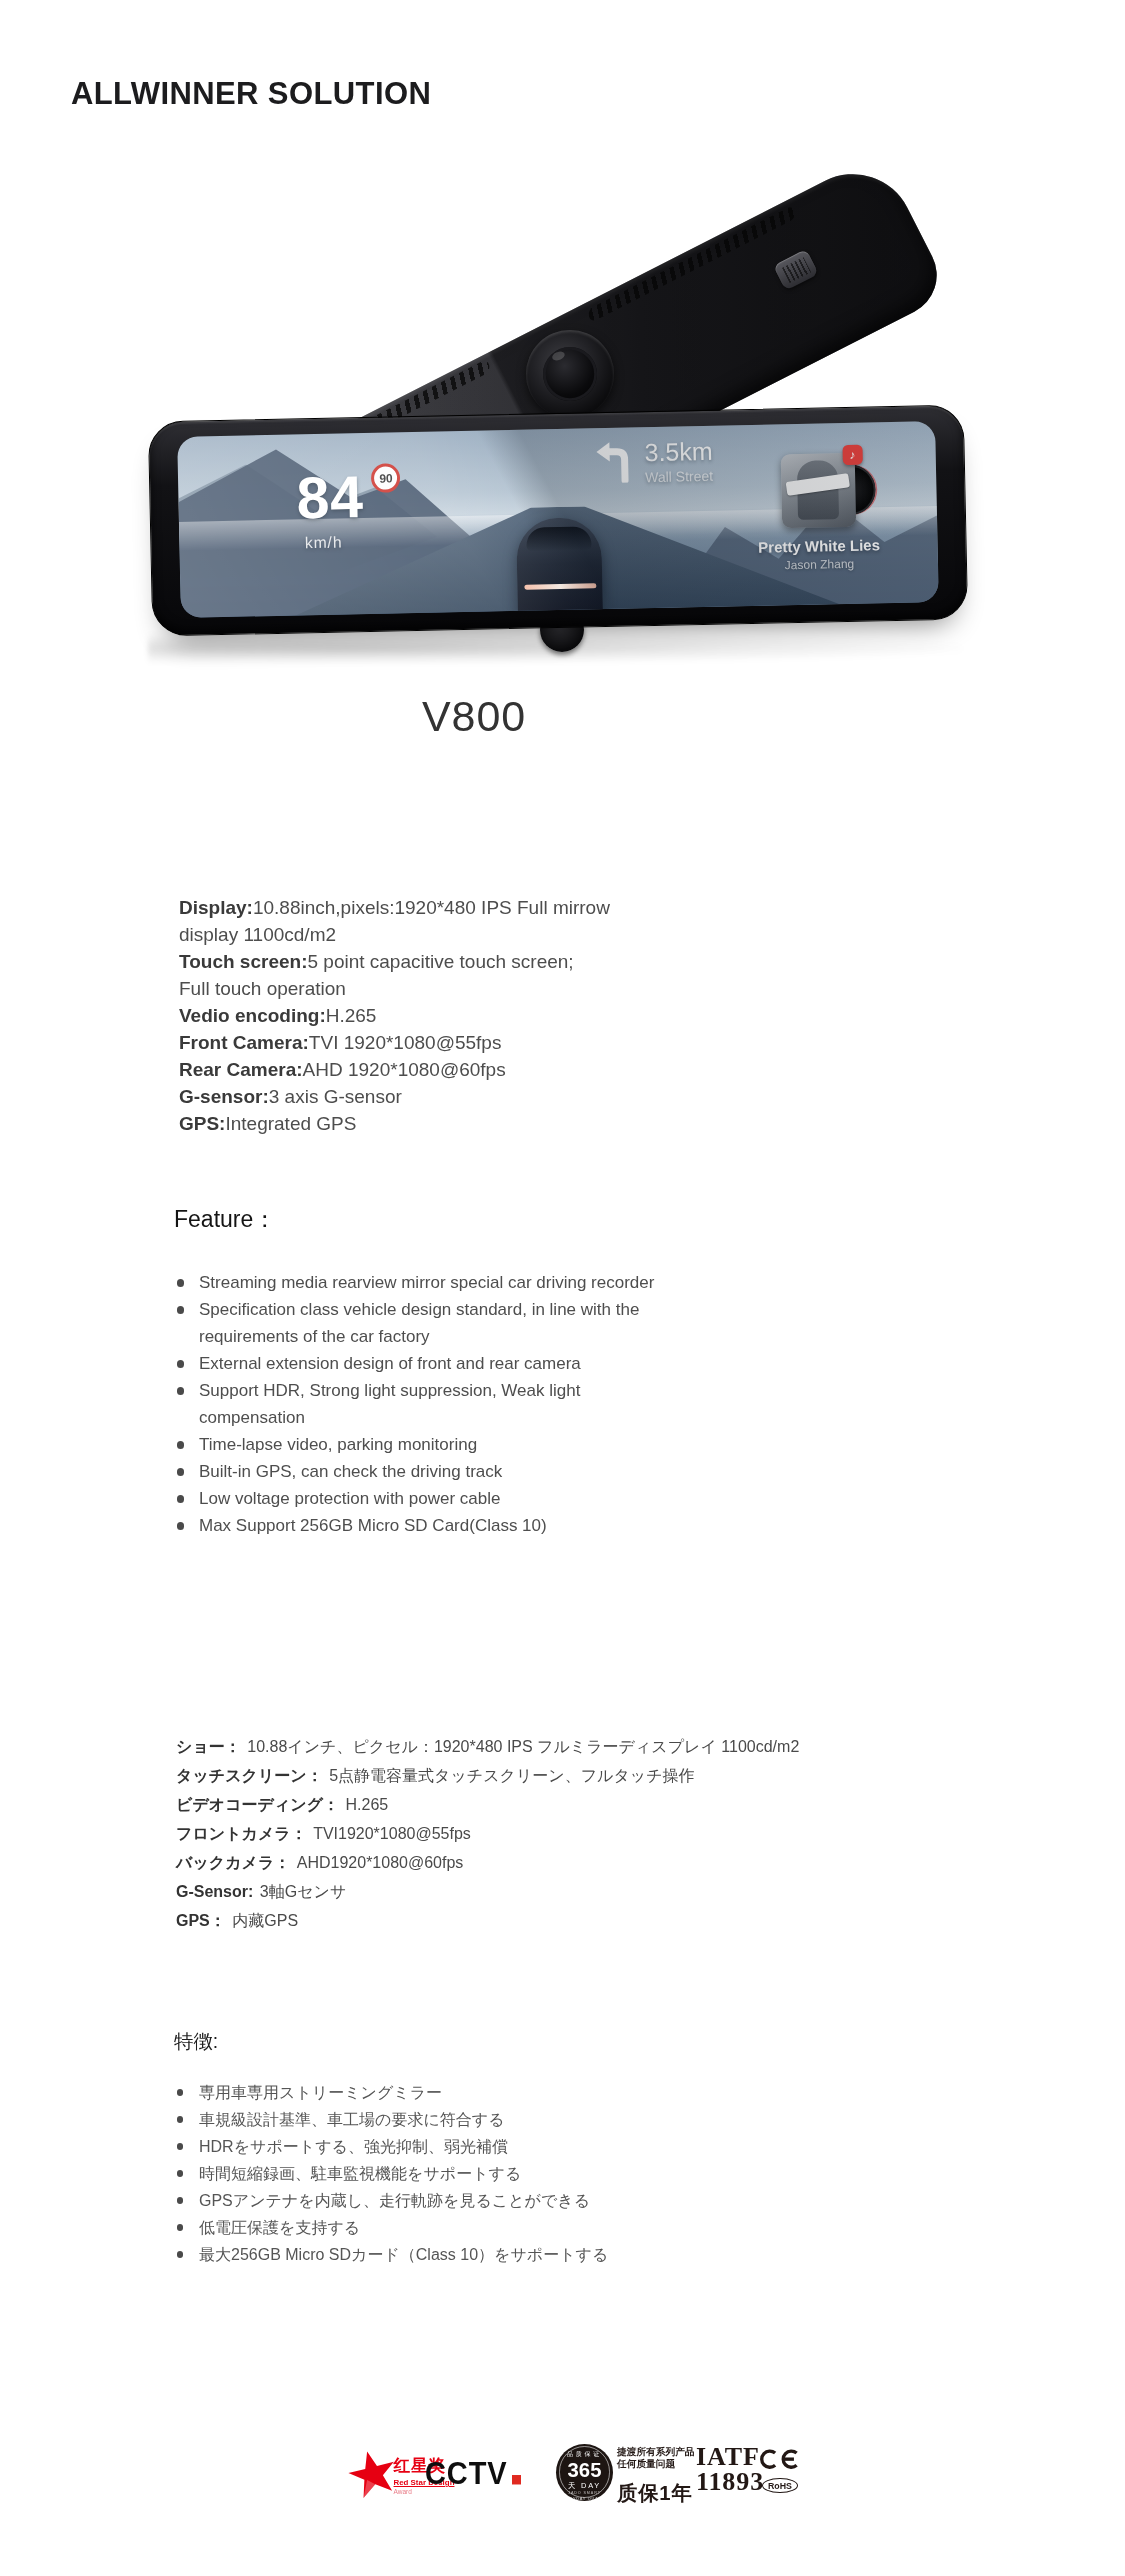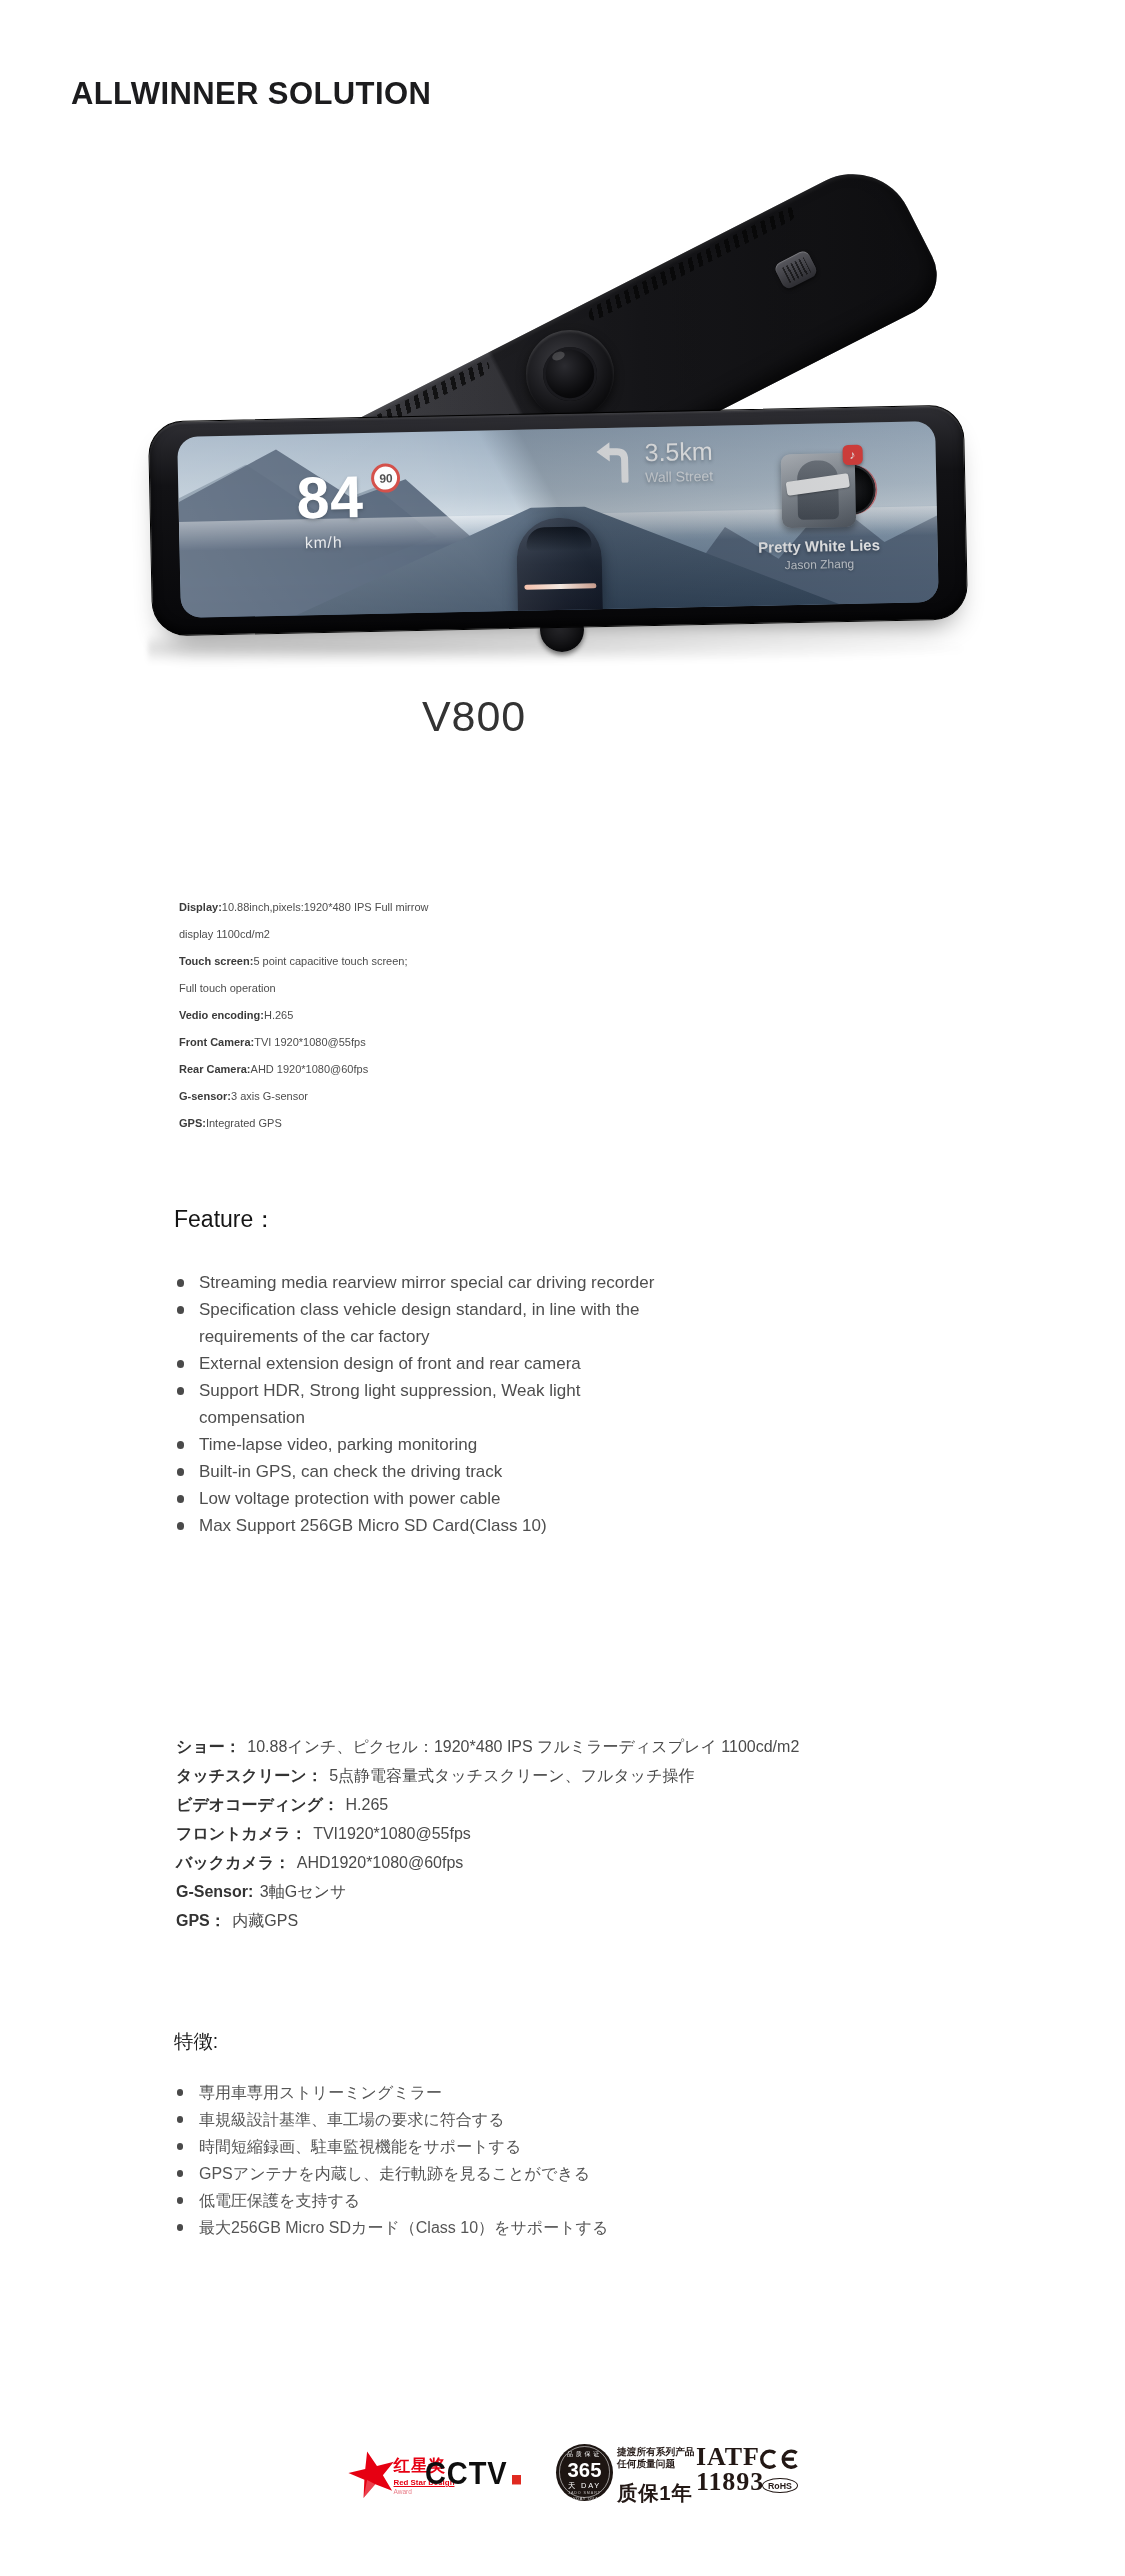"Display:10.88inch,pixels:1920*480 IPS" .specs-en .spec-line { font-size: 11px -> 19px }
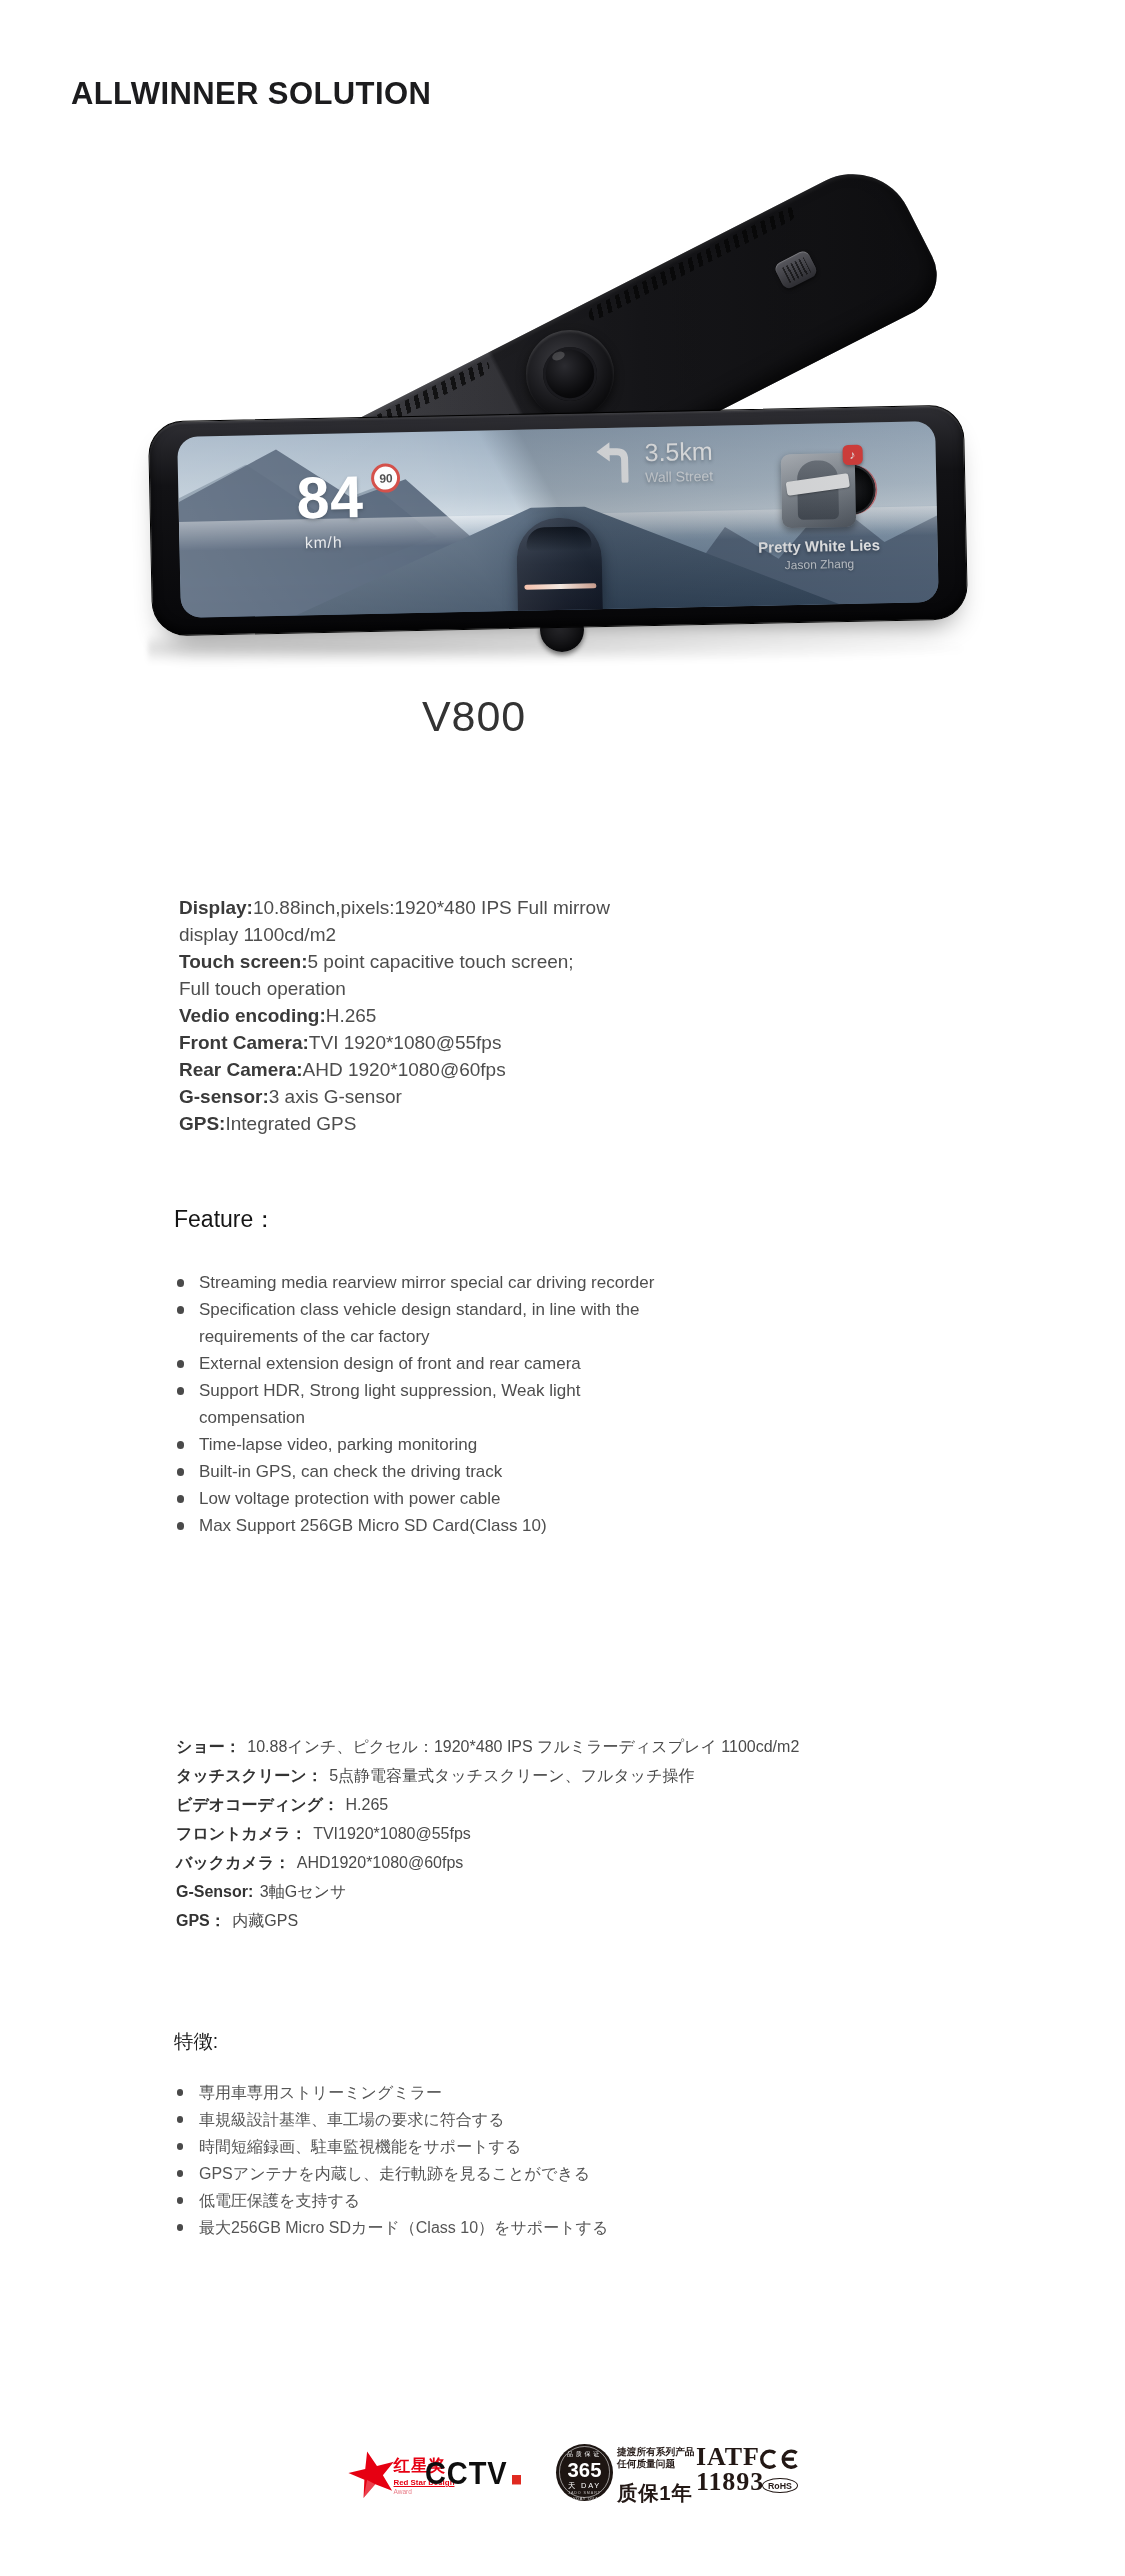"HDRをサポートする、強光抑制、弱光補償" li.feat-item { html: none -> <li><span>HDRをサポートする、強光抑制、弱光補償</span></li> }
